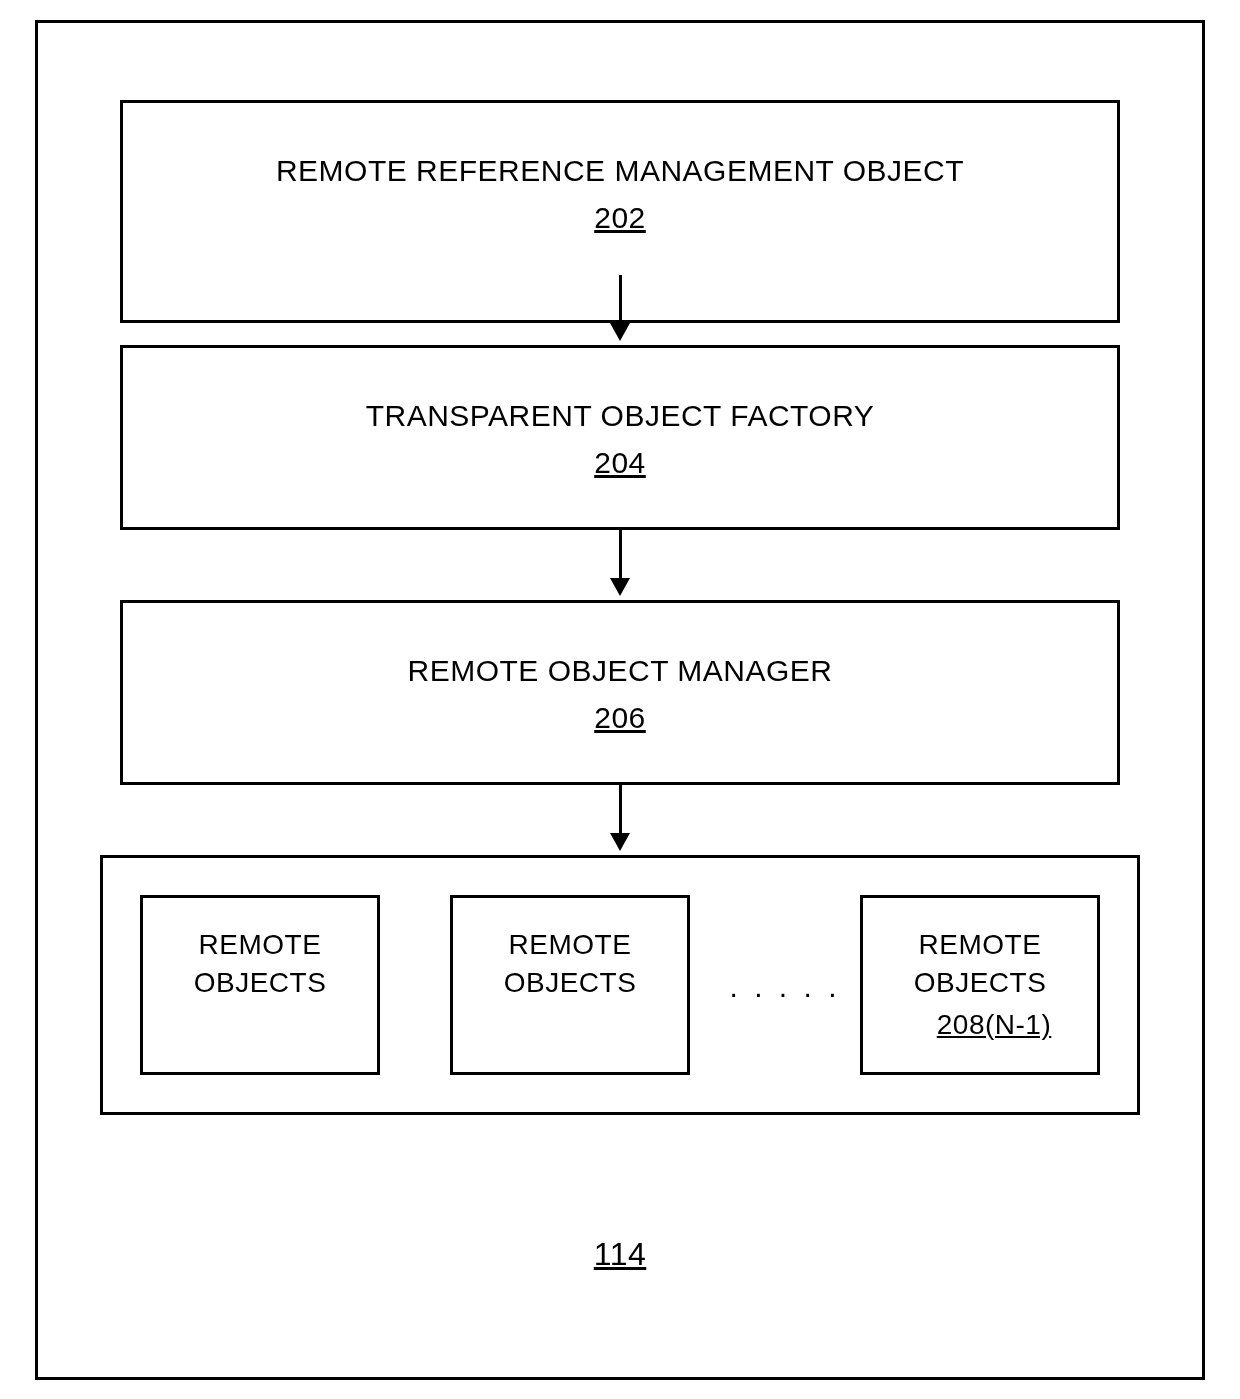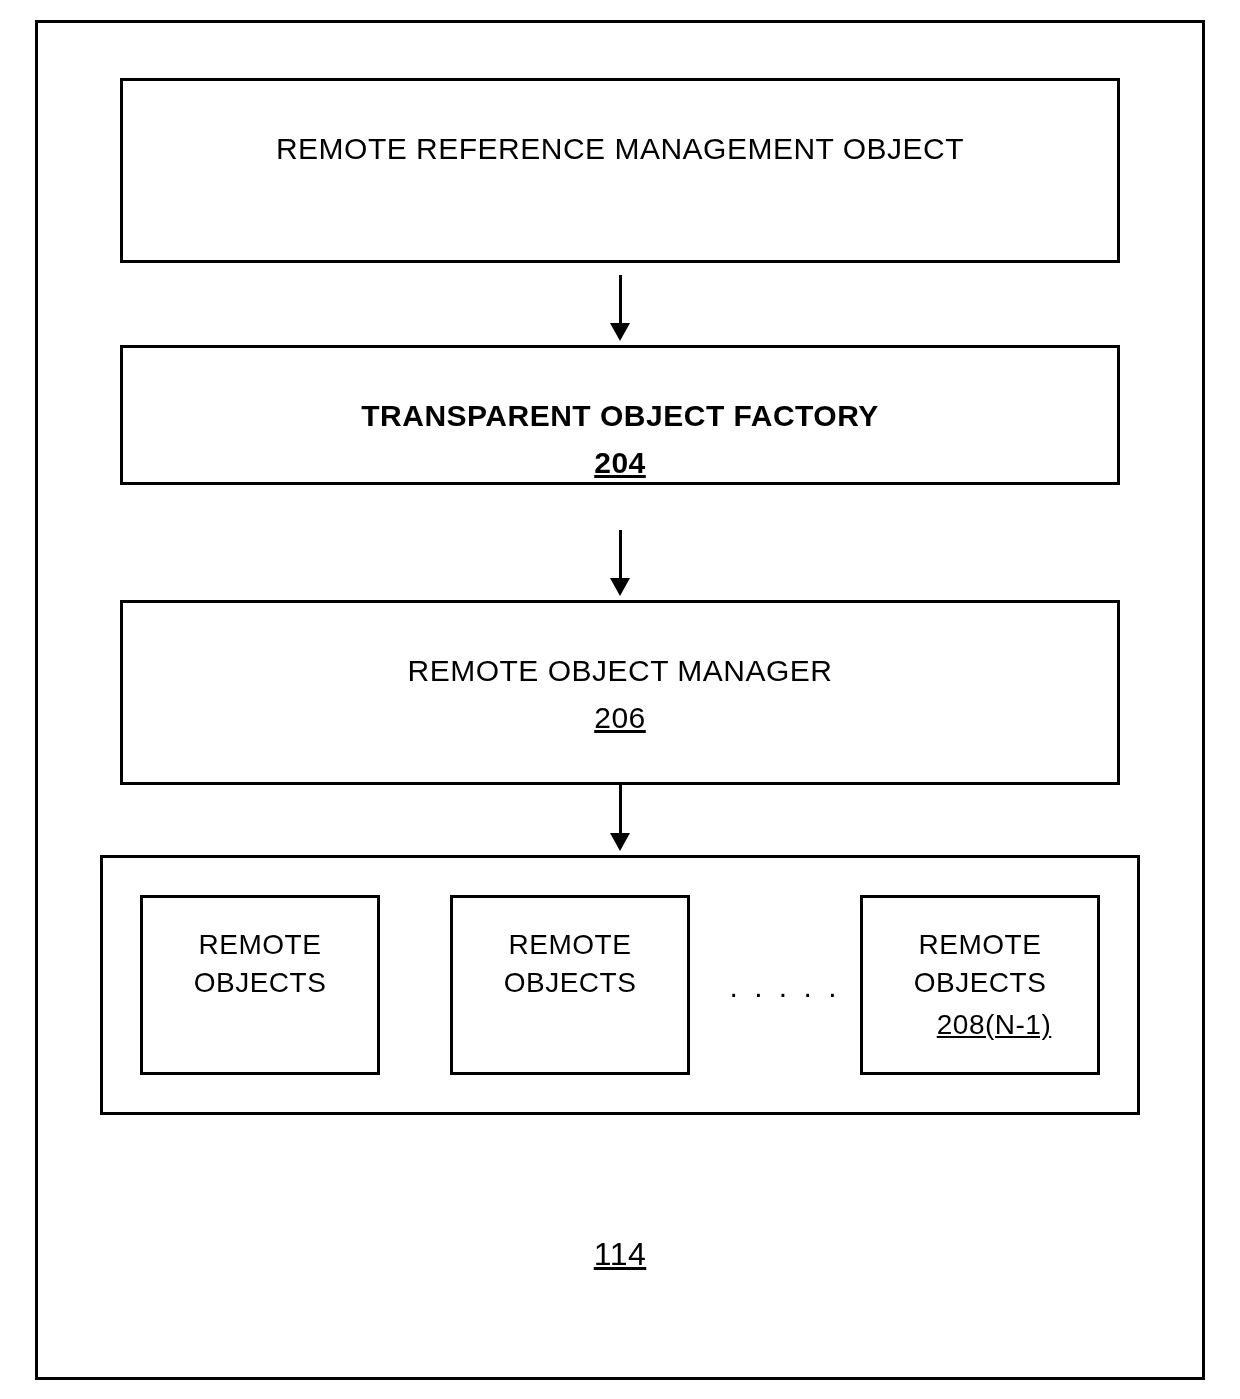"REMOTE REFERENCE MANAGEMENT OBJECT" div.box { height: 185px -> 223px; top: 78px -> 100px }
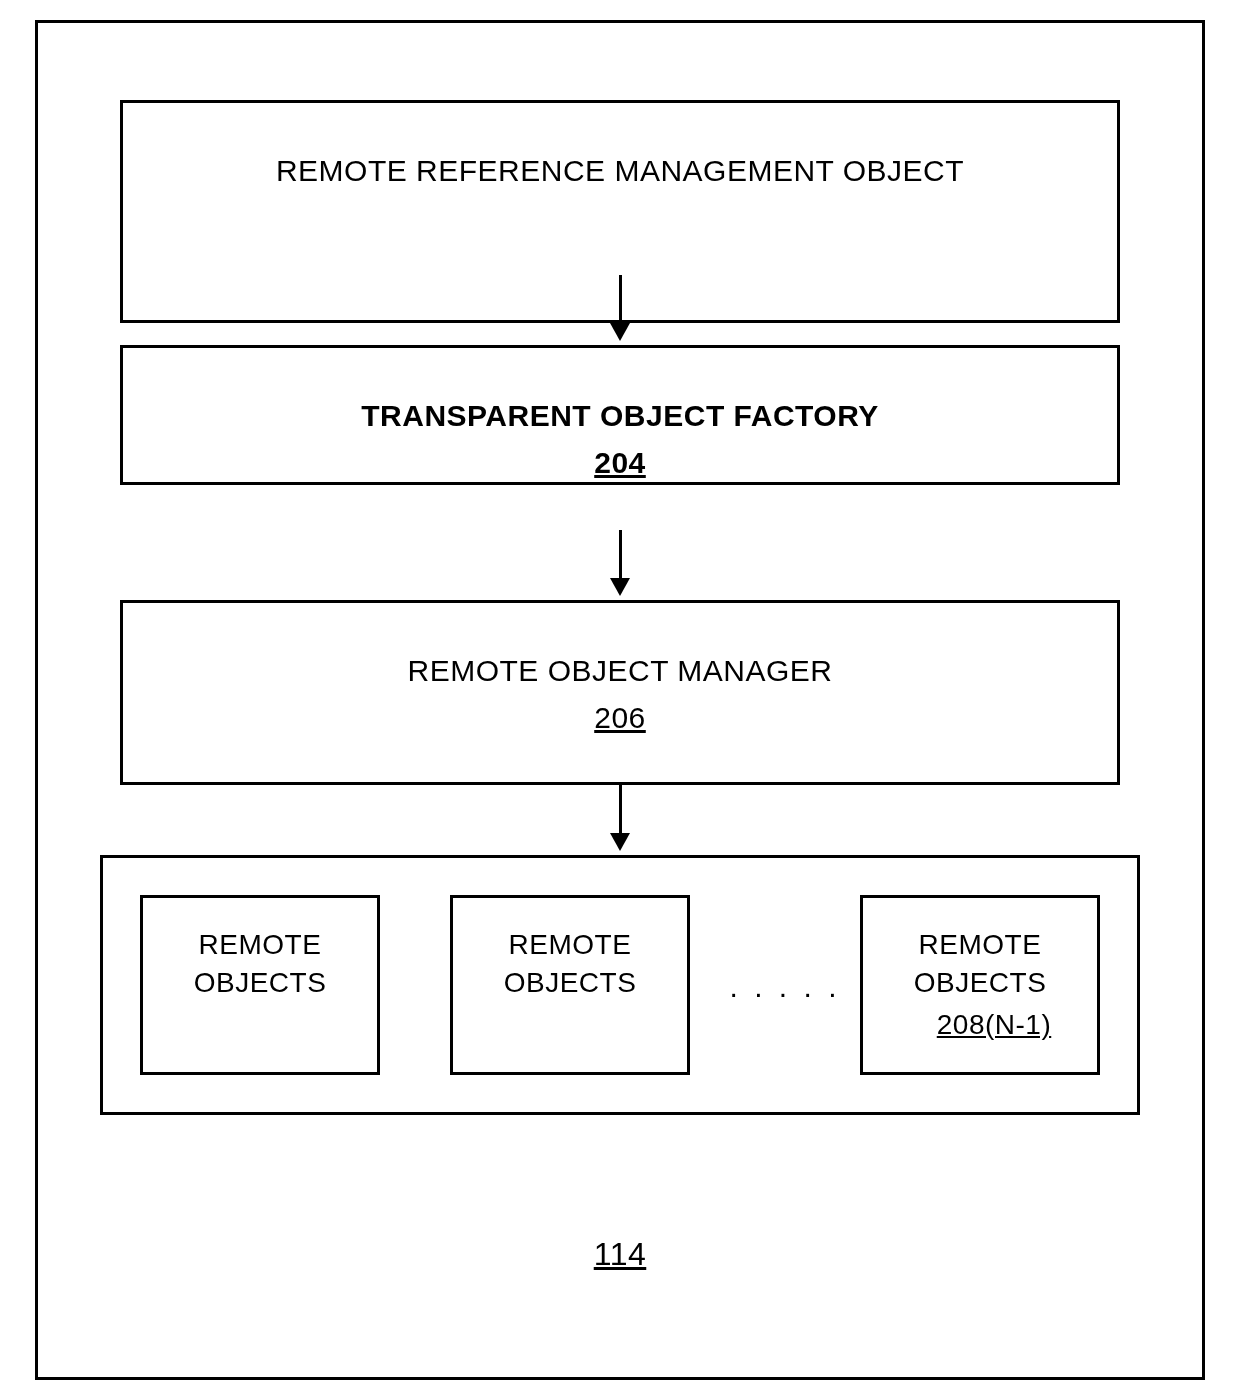"202" div.ref { html: none -> <div>202</div> }
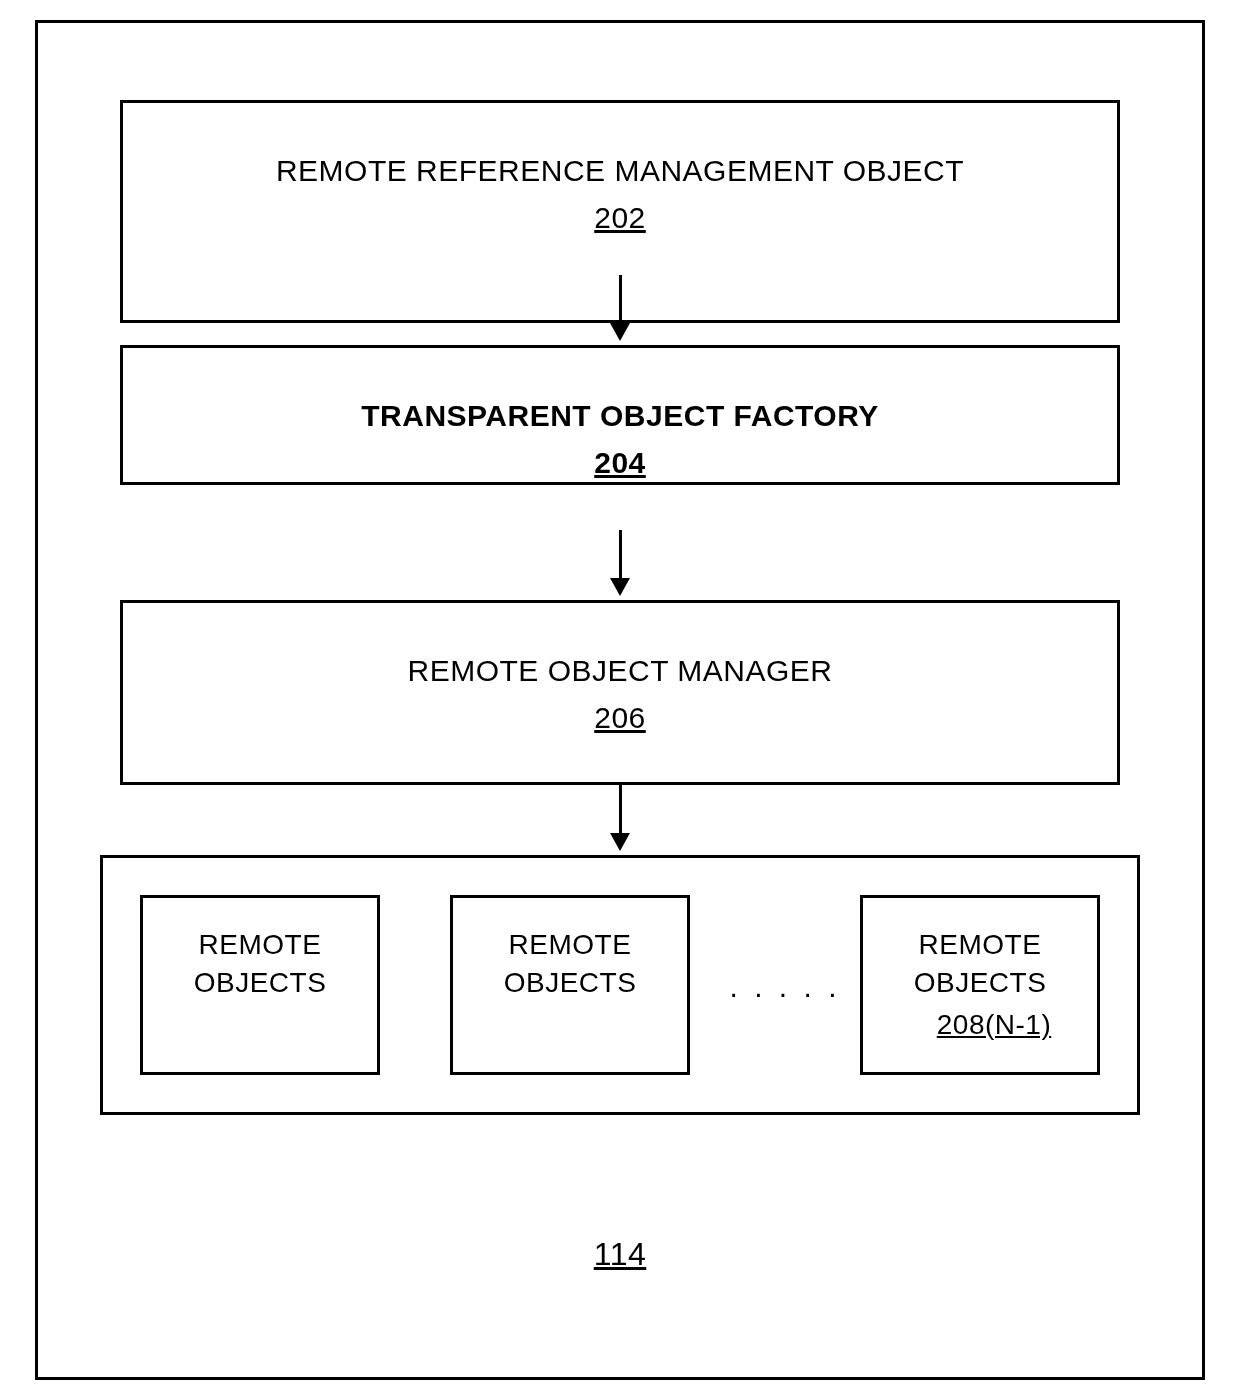"TRANSPARENT OBJECT FACTORY" div.box { font-weight: bold -> none; height: 140px -> 185px }
